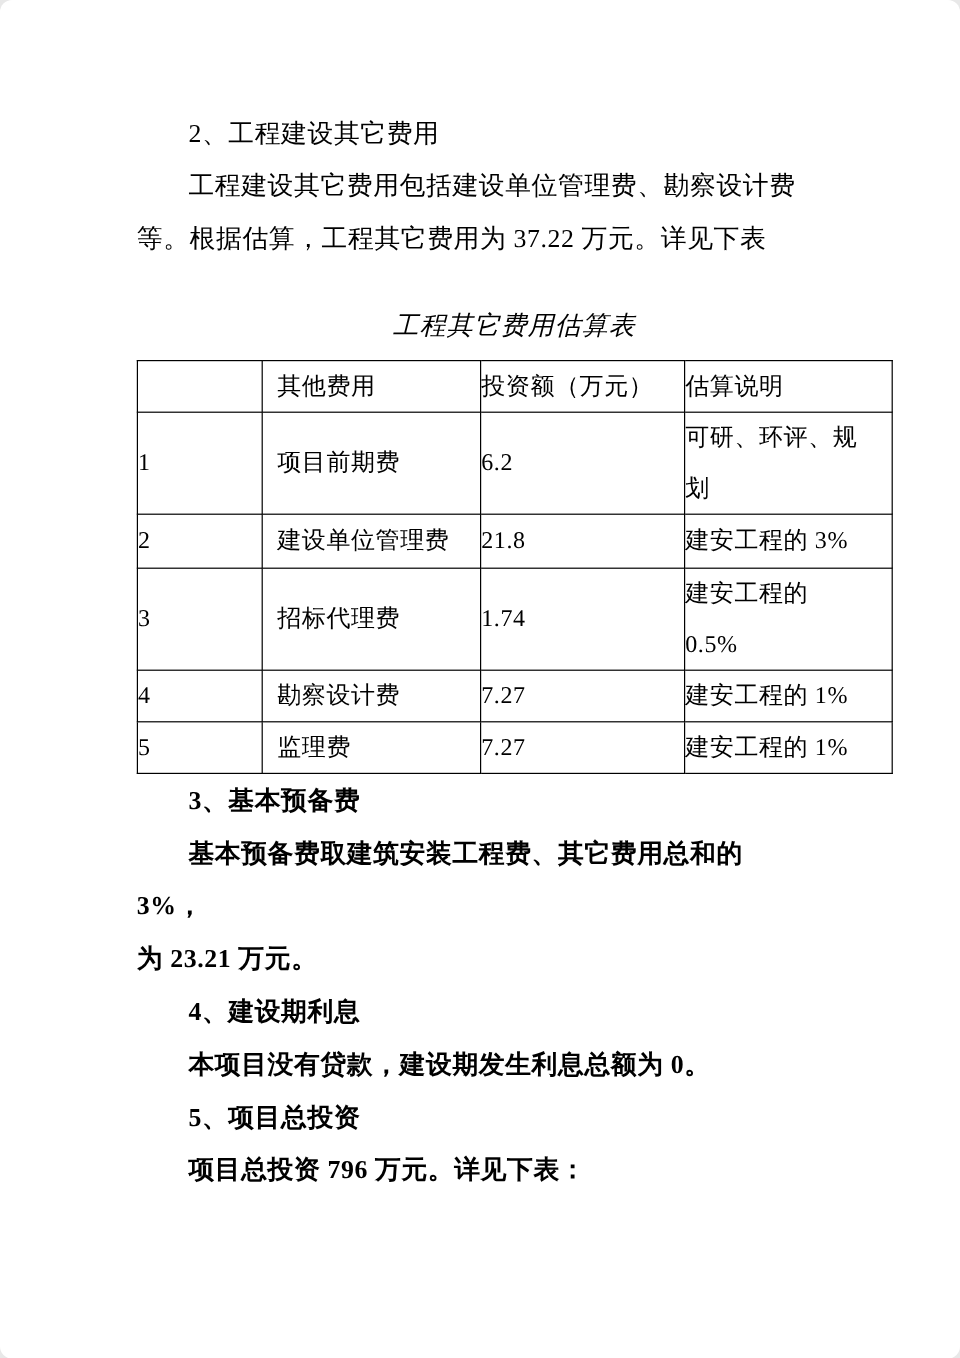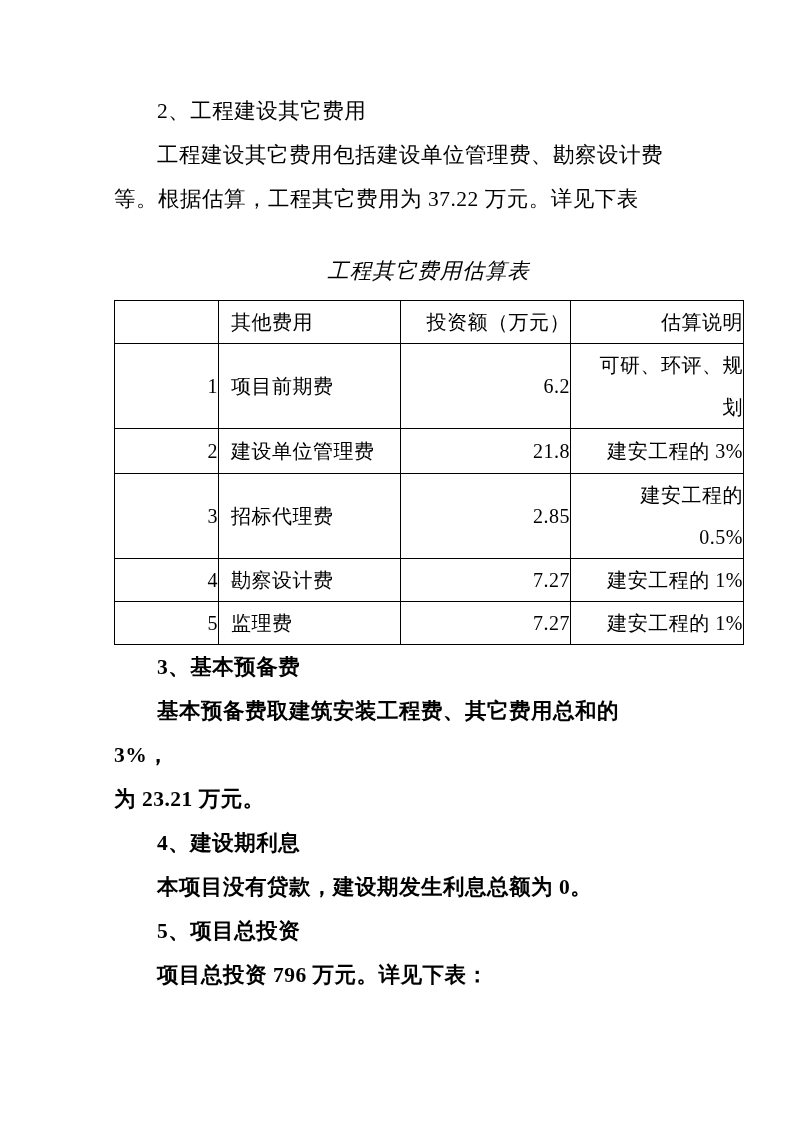"2、工程建设其它费用" .page { border-radius: none -> 10px }
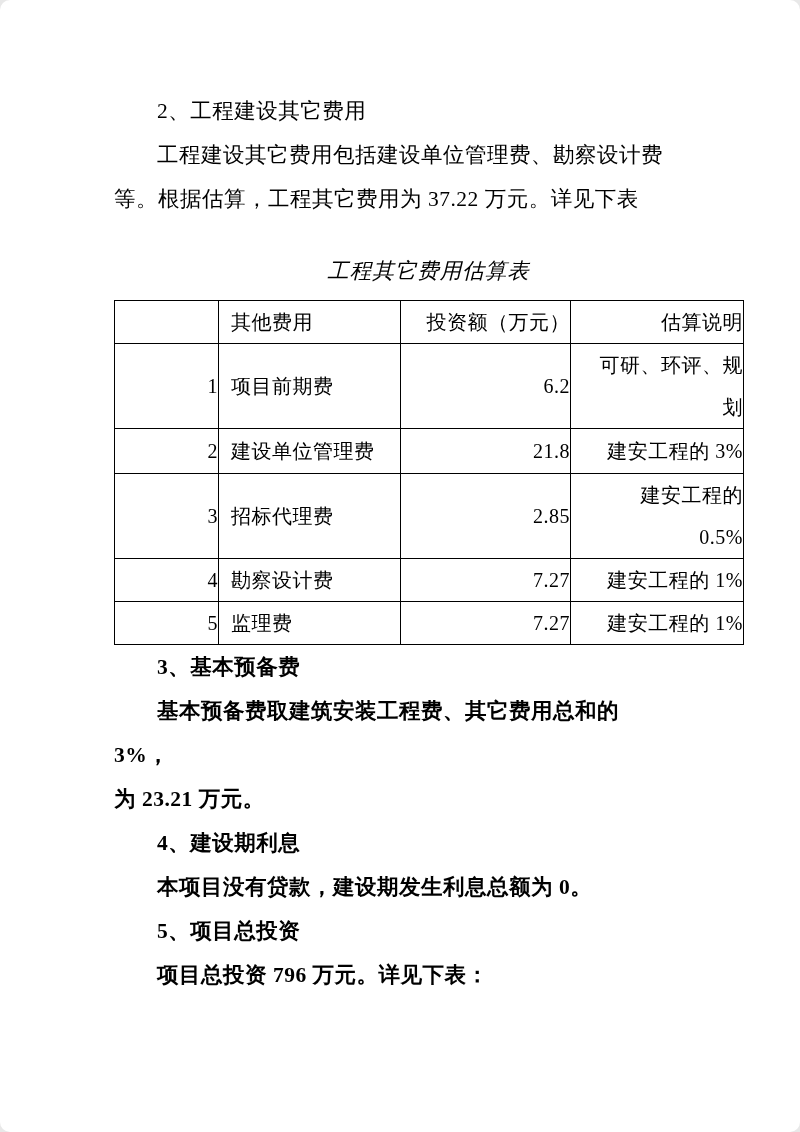"投资额（万元）" .cell-center { text-align: right -> left }
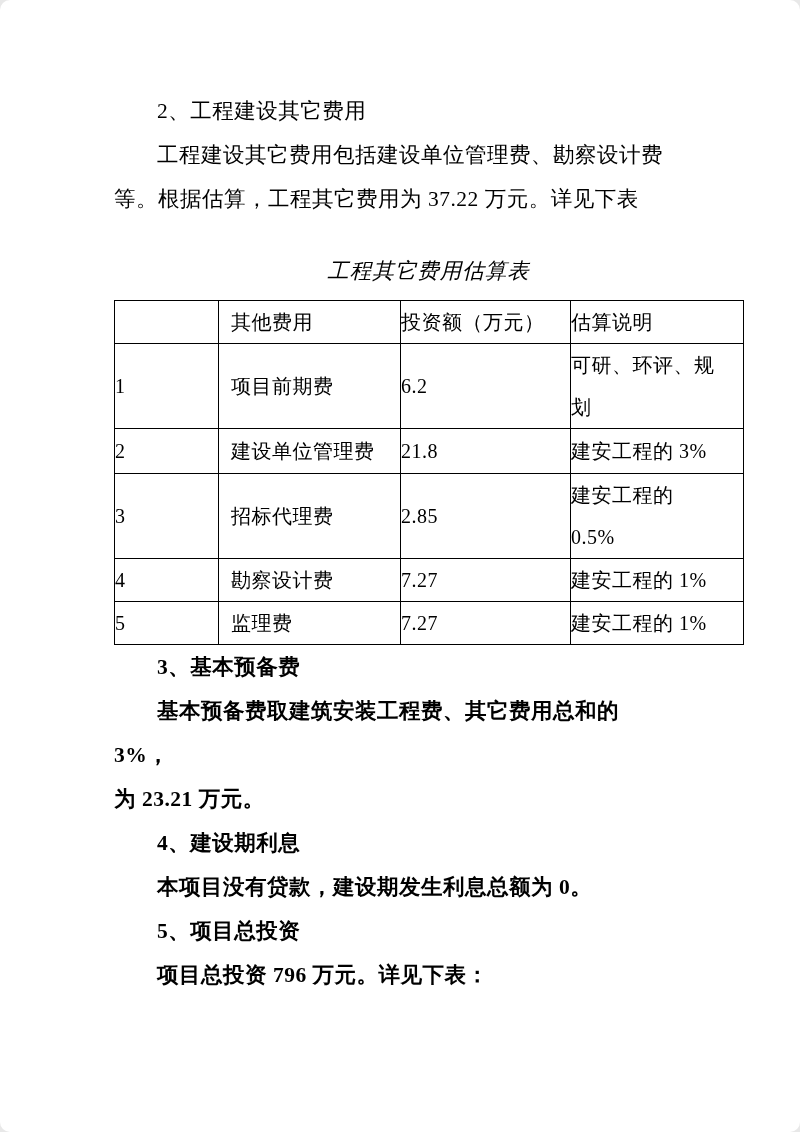"2.85" td.cell-center { text: 2.85 -> 1.74 }
